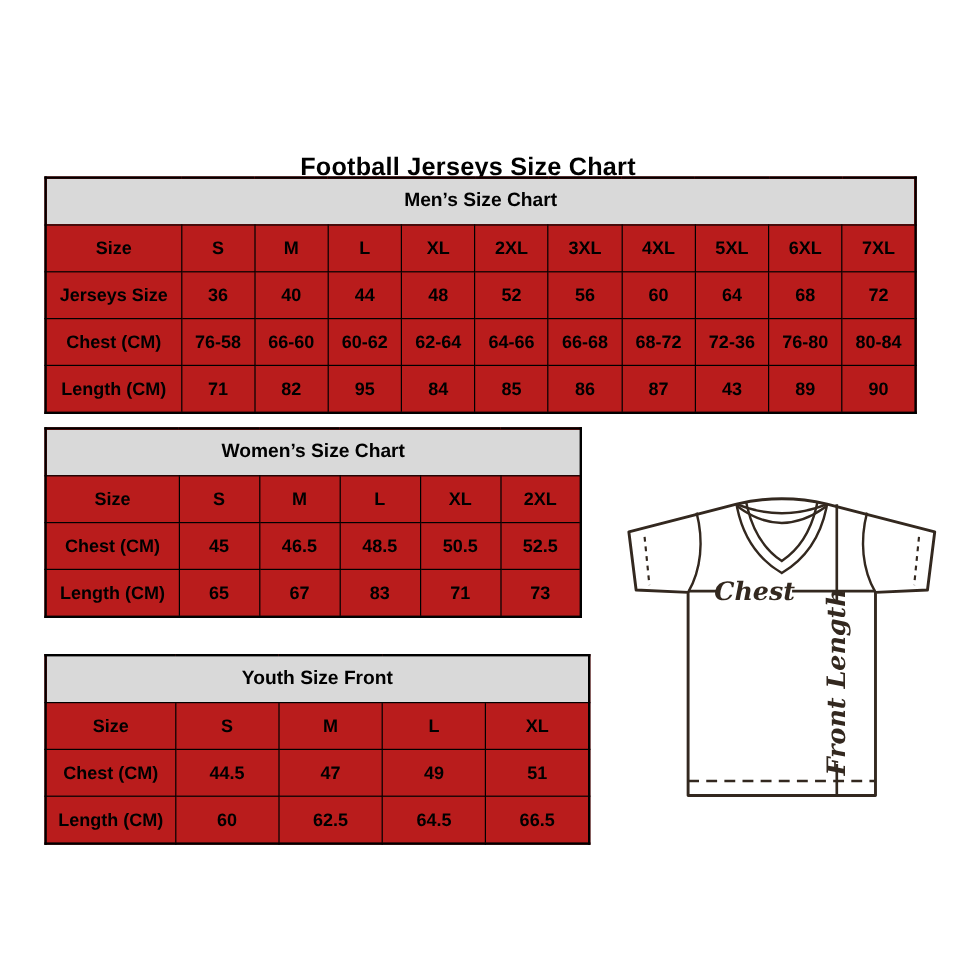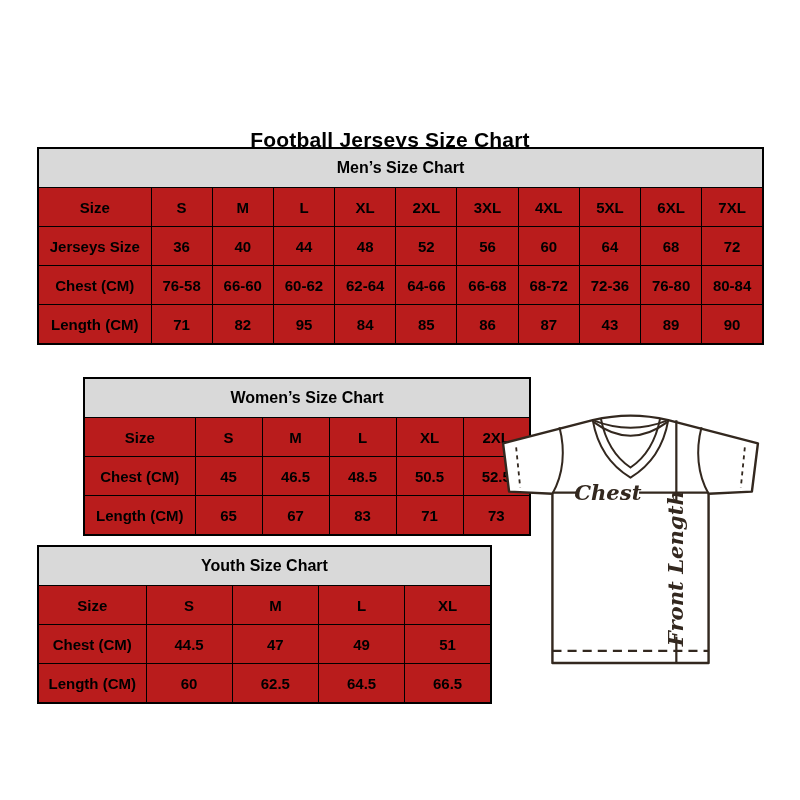"Women’s Size Chart" #womens-table { margin-left: 46px -> none; top: 377px -> 356px }
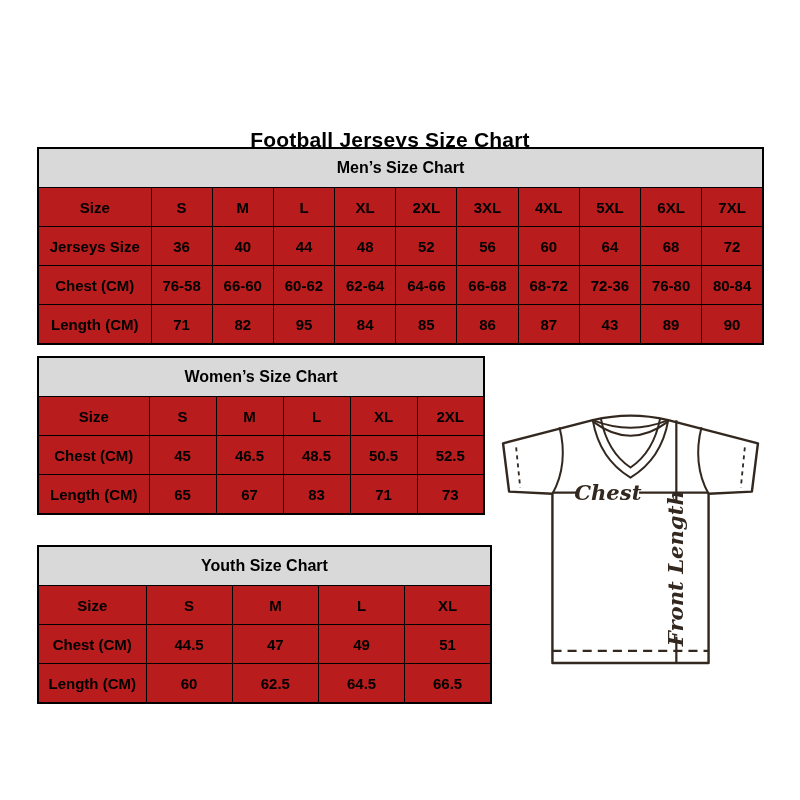"Chest" #jersey-wrap { left: 495px -> 516px }
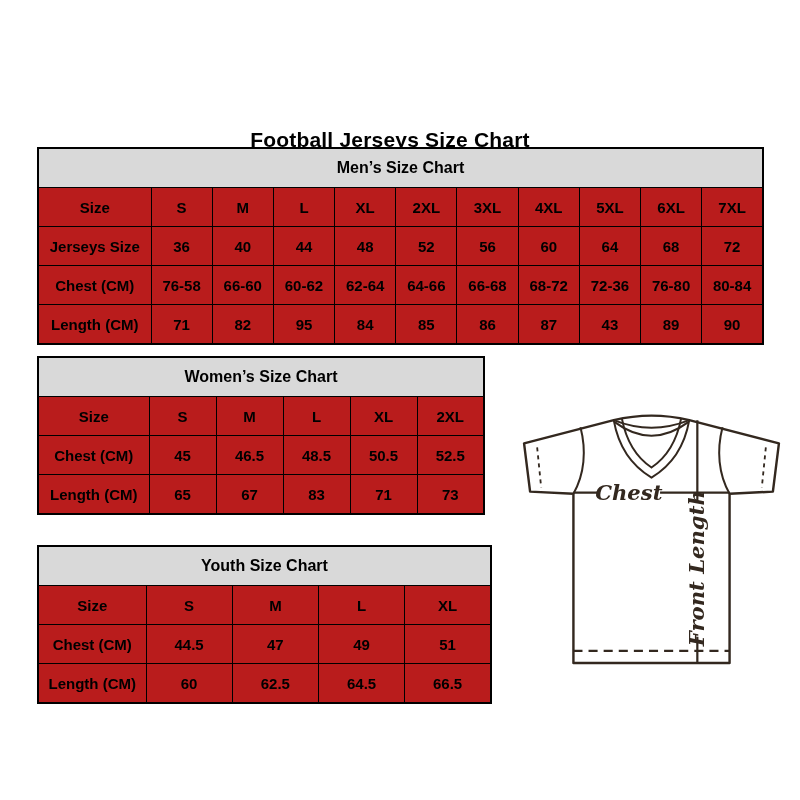"Youth Size Chart" th { text: Chart -> Front }
